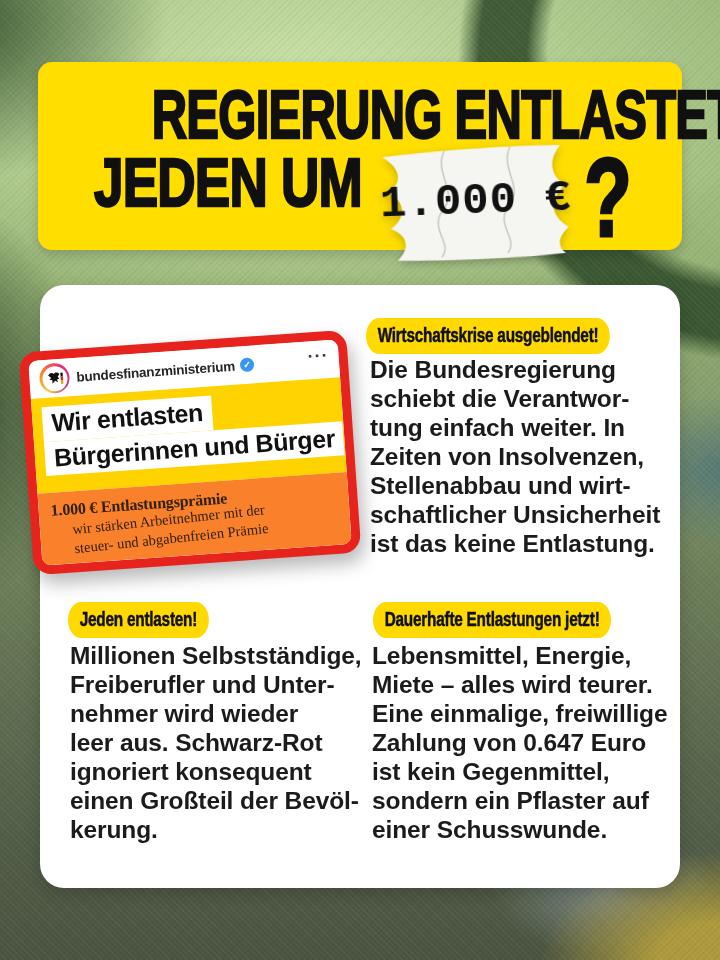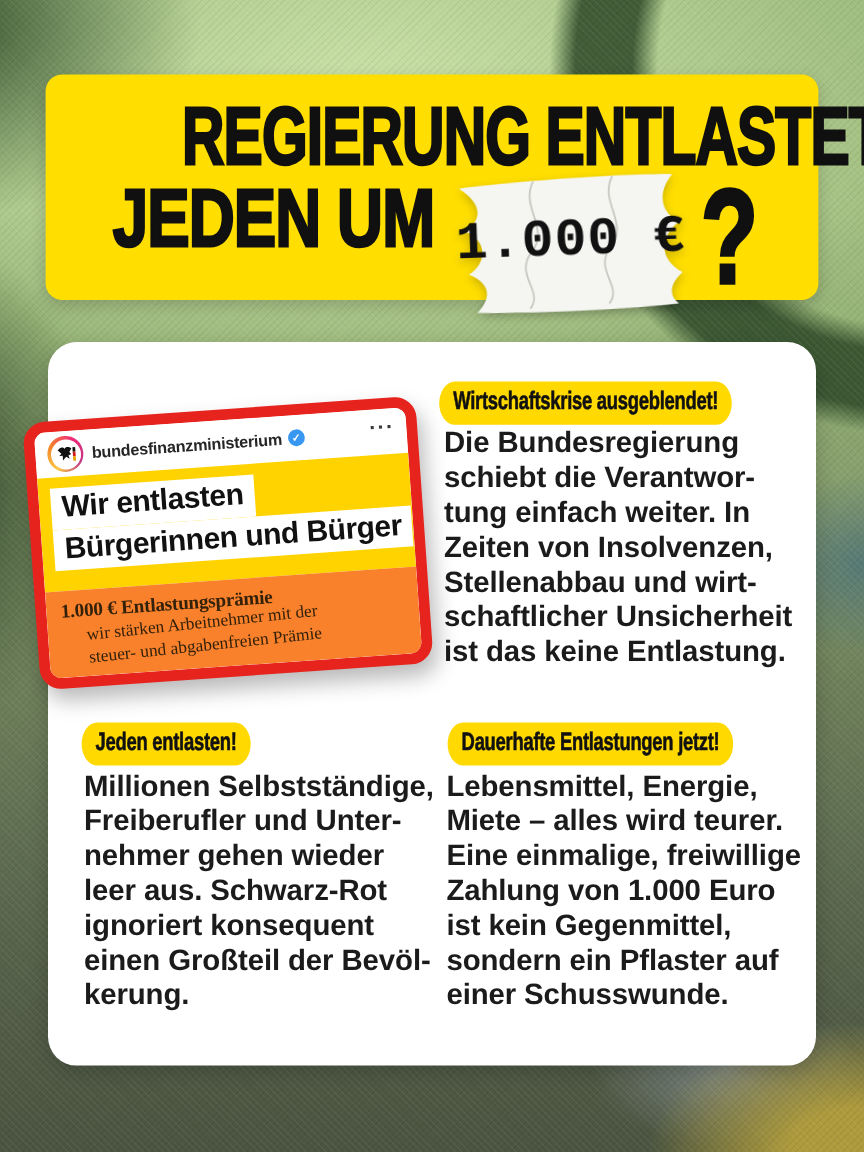"Millionen Selbstständige," p.para { text: gehen -> wird }
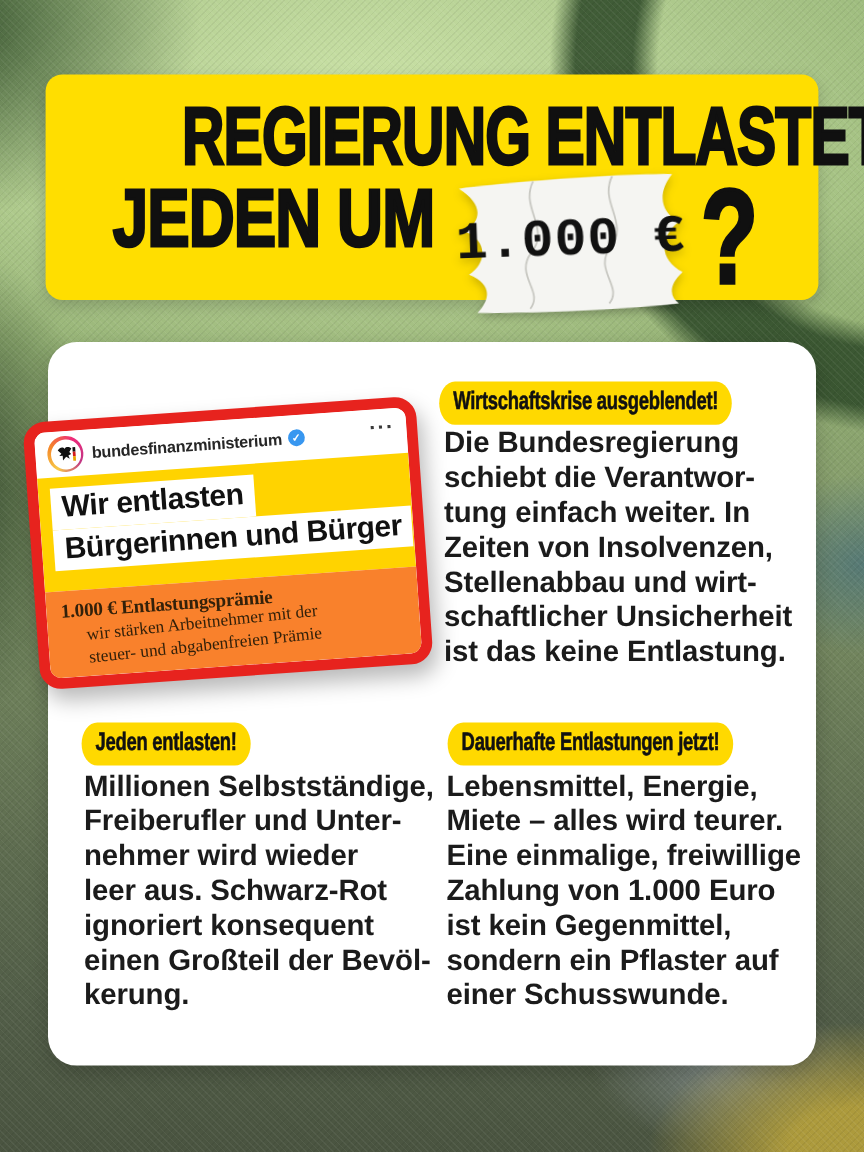"Lebensmittel, Energie," p.para { text: 1.000 -> 0.647 }
